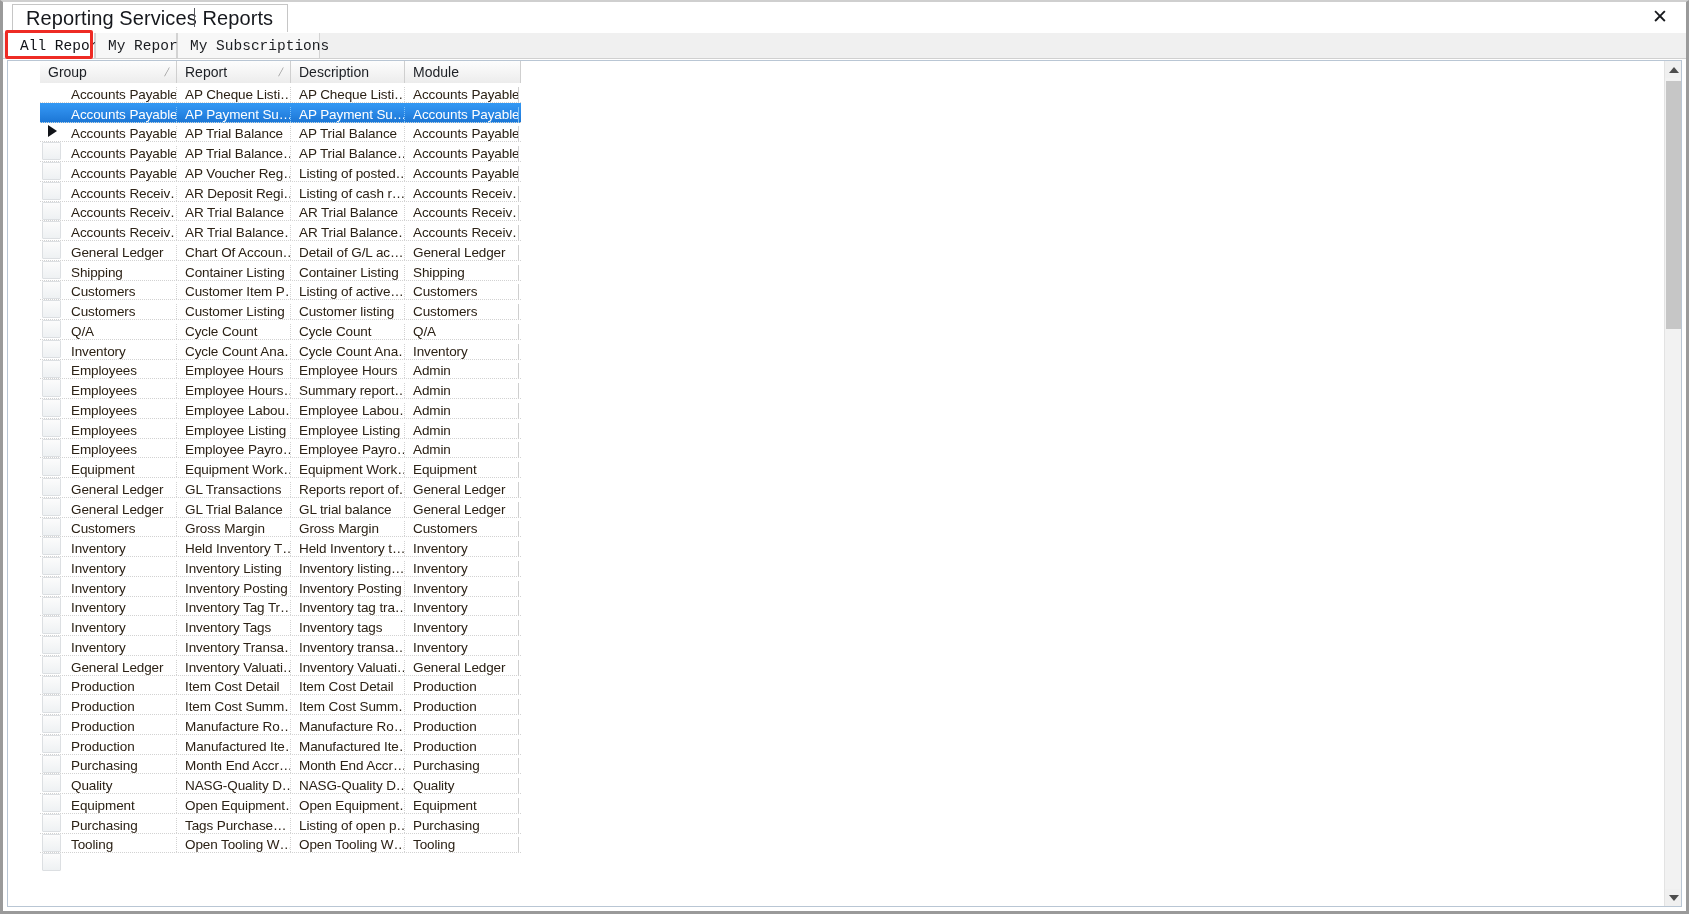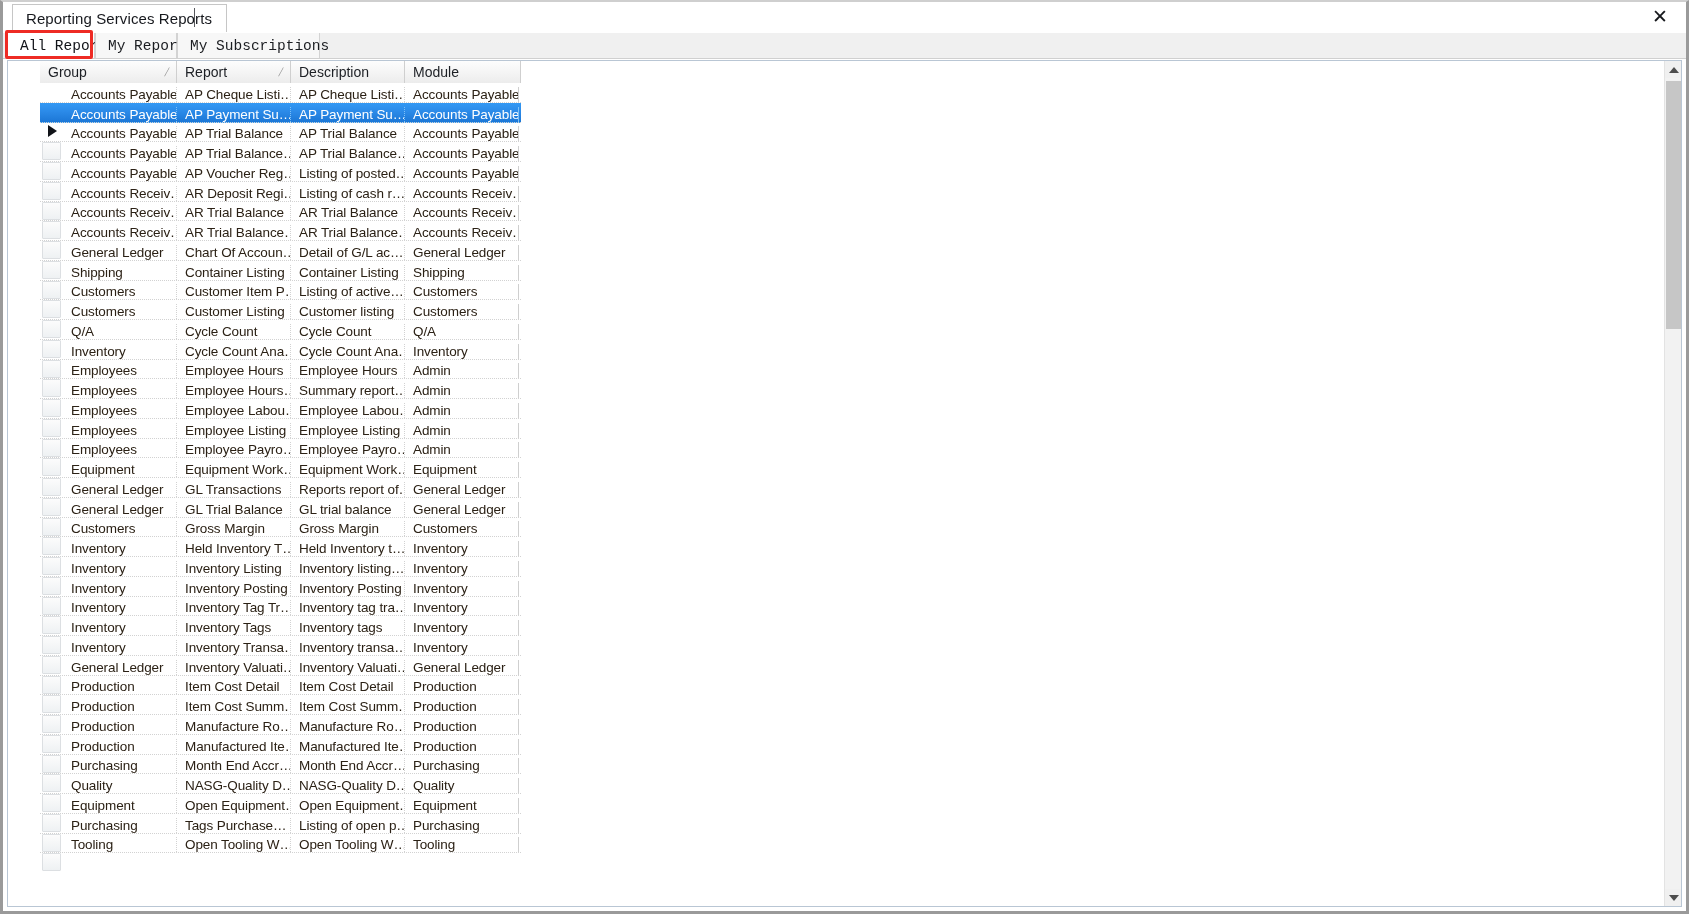"Reporting Services Reports" .doc-tab { font-size: 15px -> 20px }
